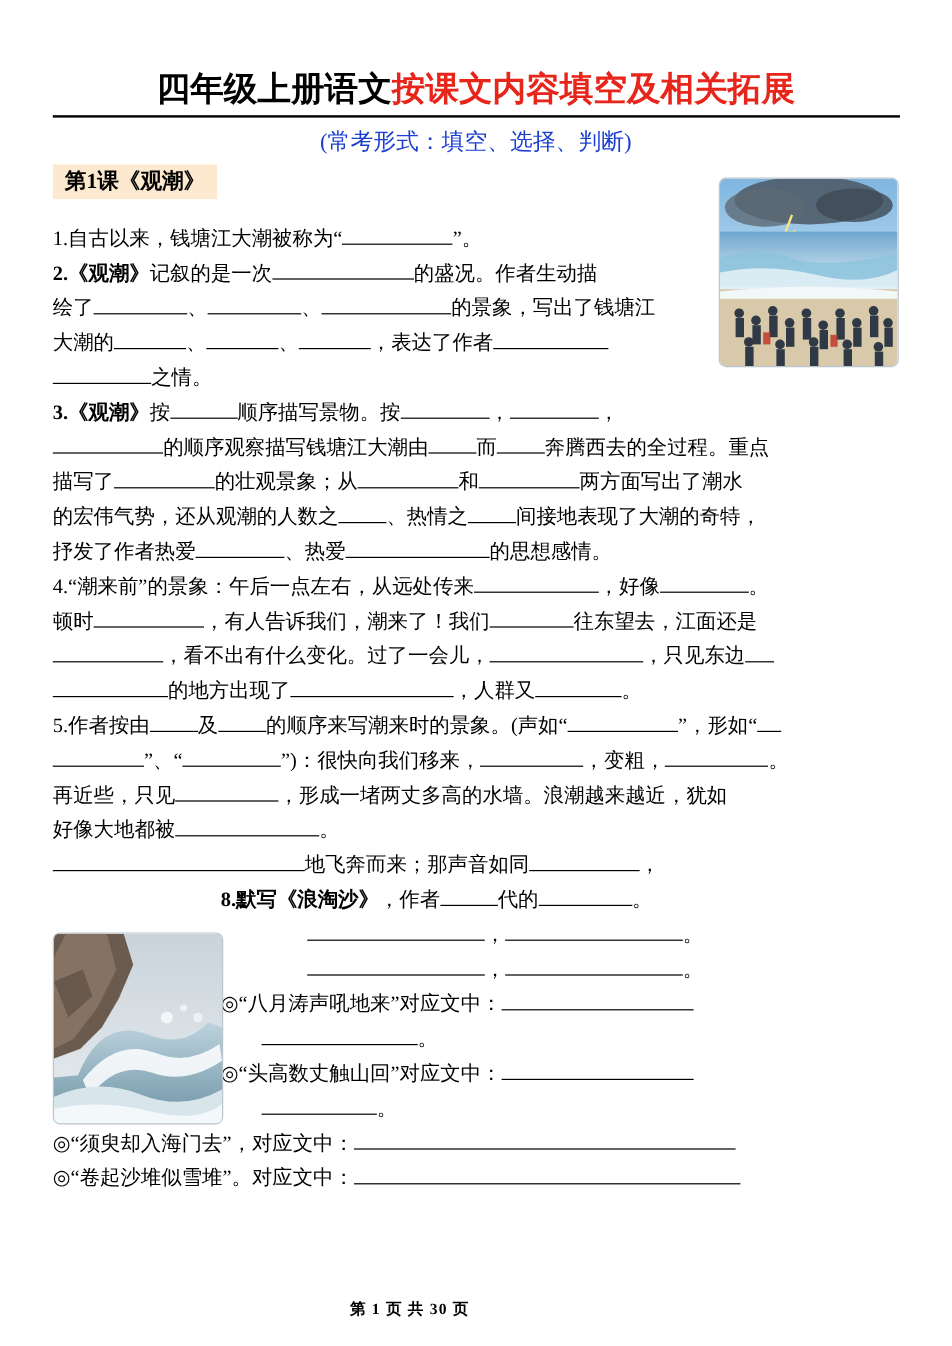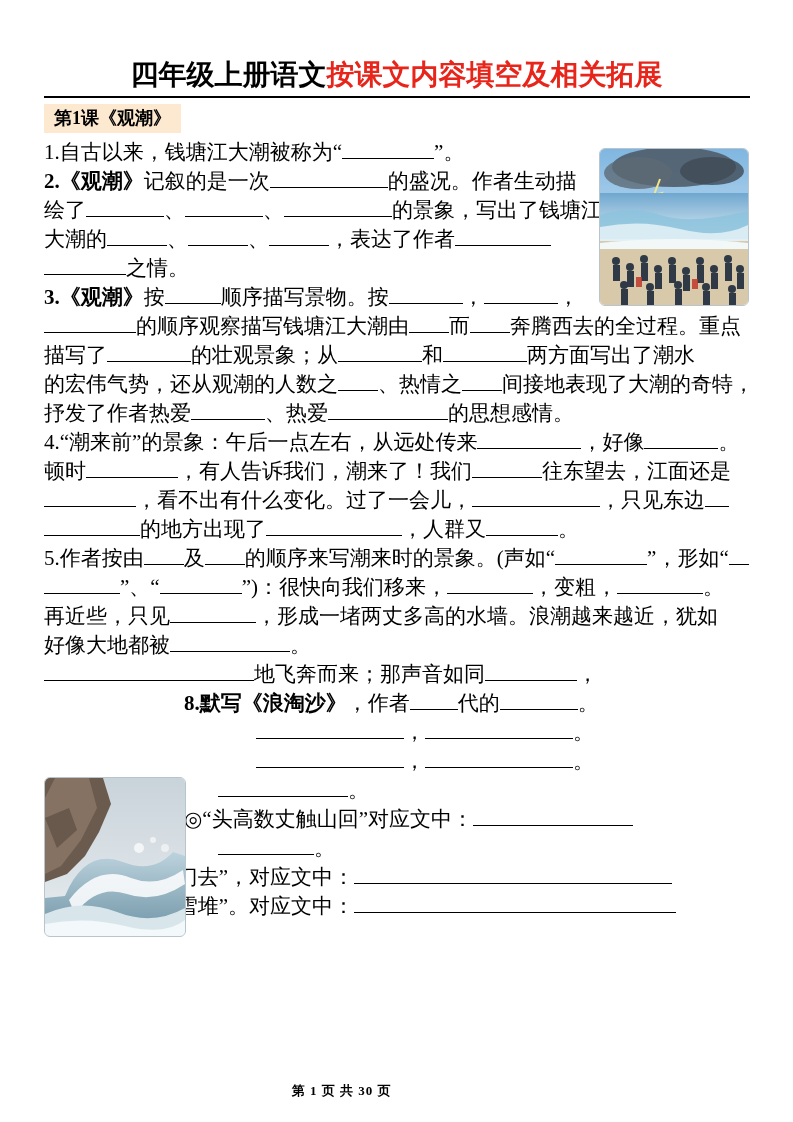"(常考形式：填空、选择、判断)" div.subtitle { html: none -> <div>(常考形式：填空、选择、判断)</div> }
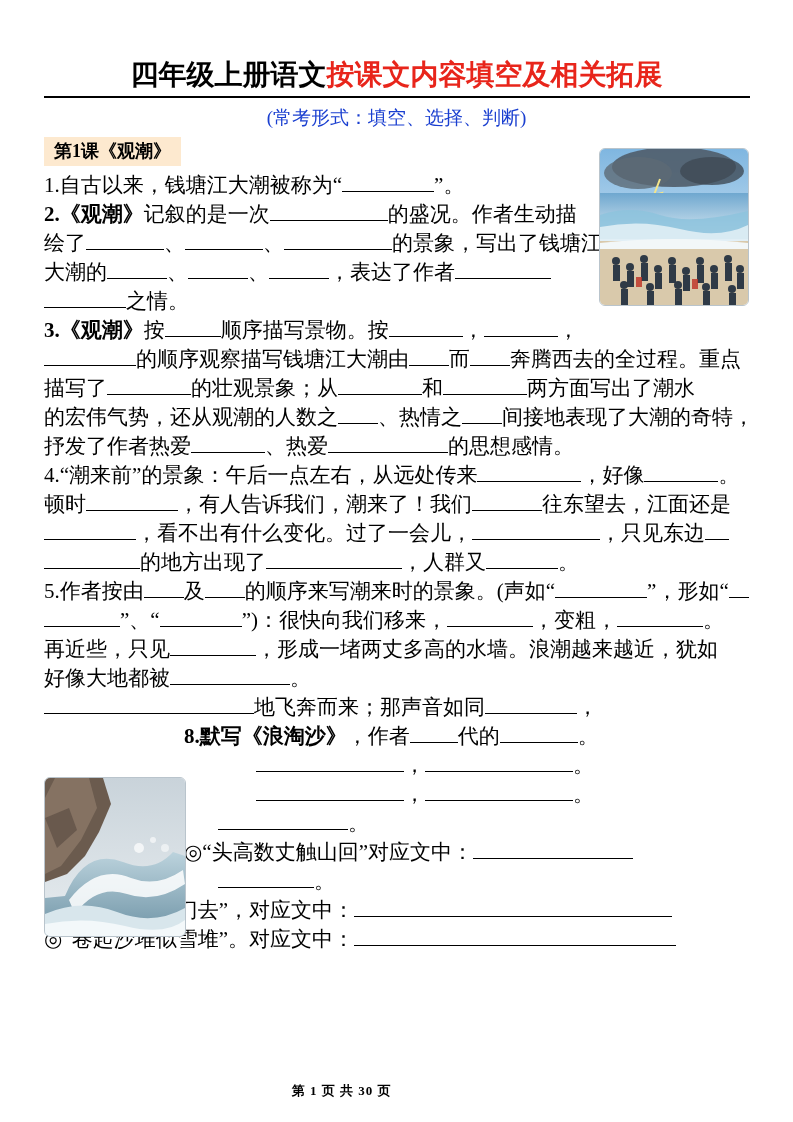"1.自古以来，钱塘江大潮被称为“ ”。" .body-area { font-size: 21px -> 17px; margin-top: 5px -> 18px }
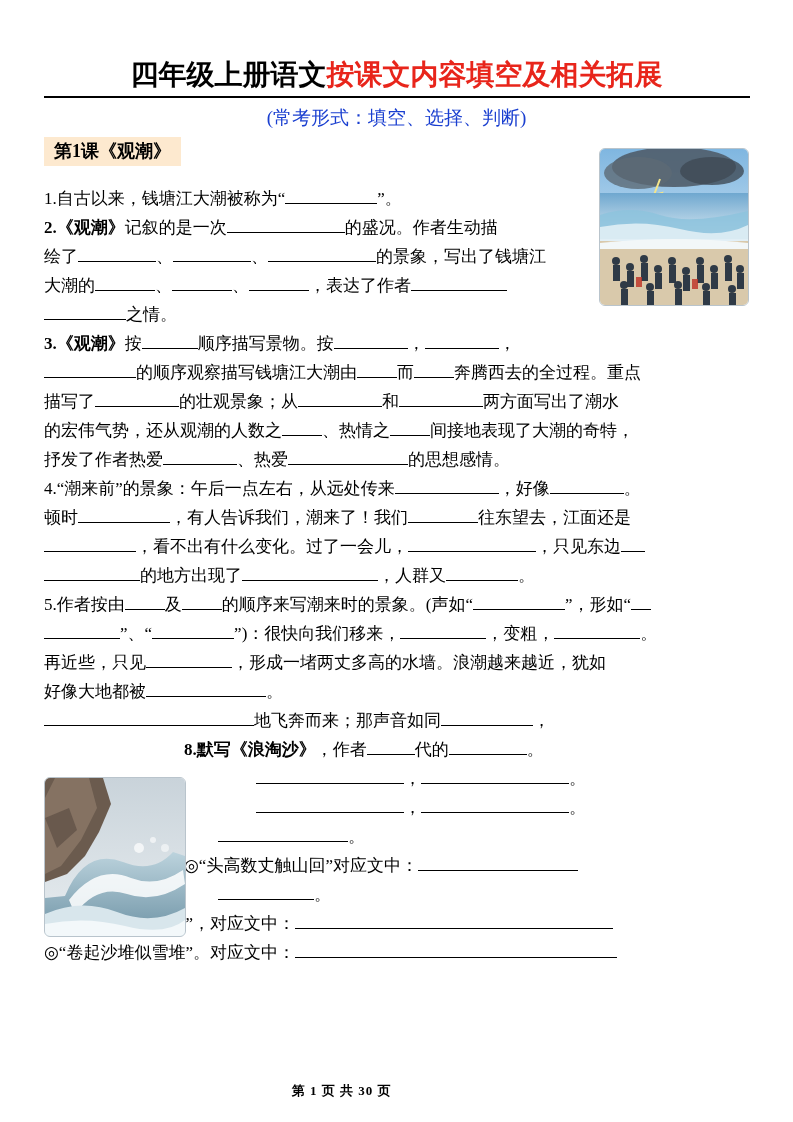"◎“八月涛声吼地来”对应文中：" p.ln { html: none -> <p> <span>◎“八月涛声吼地来”对应文中：</span><span></span> </p> }
